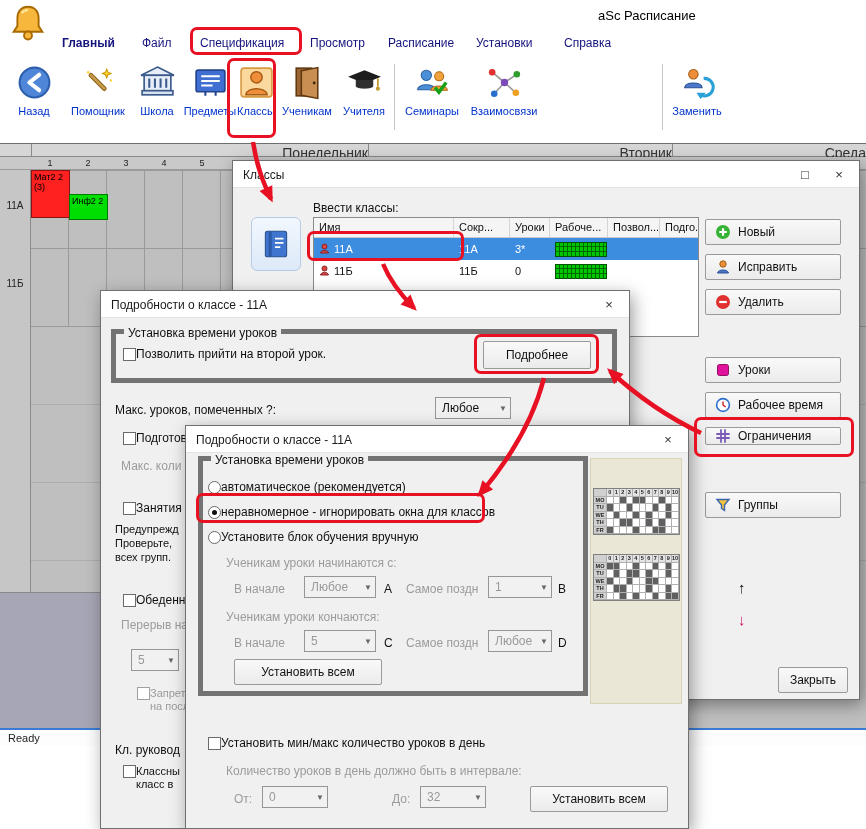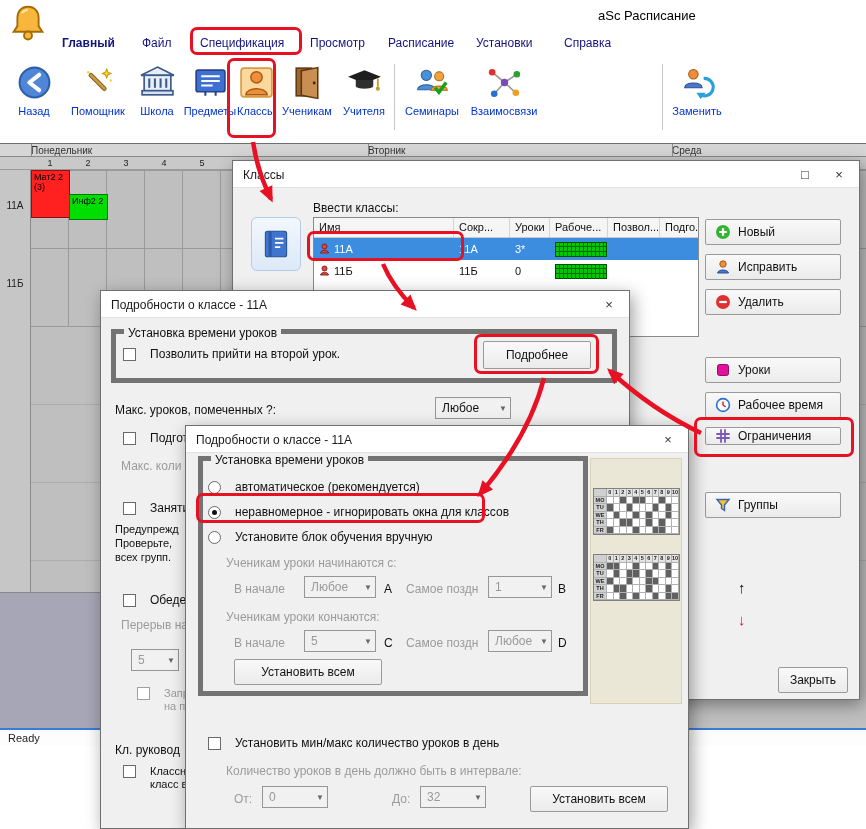"Понедельник" .day { font-size: 10px -> 14px; text-align: left -> right }
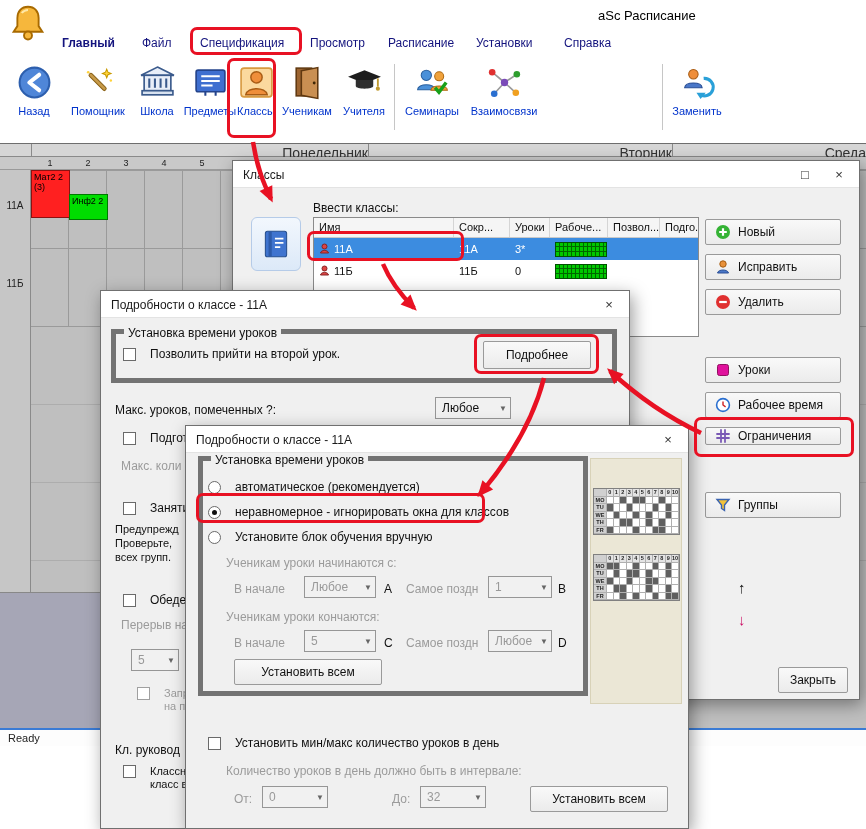"Позволить прийти на второй урок." .row { gap: 14px -> 0 }
